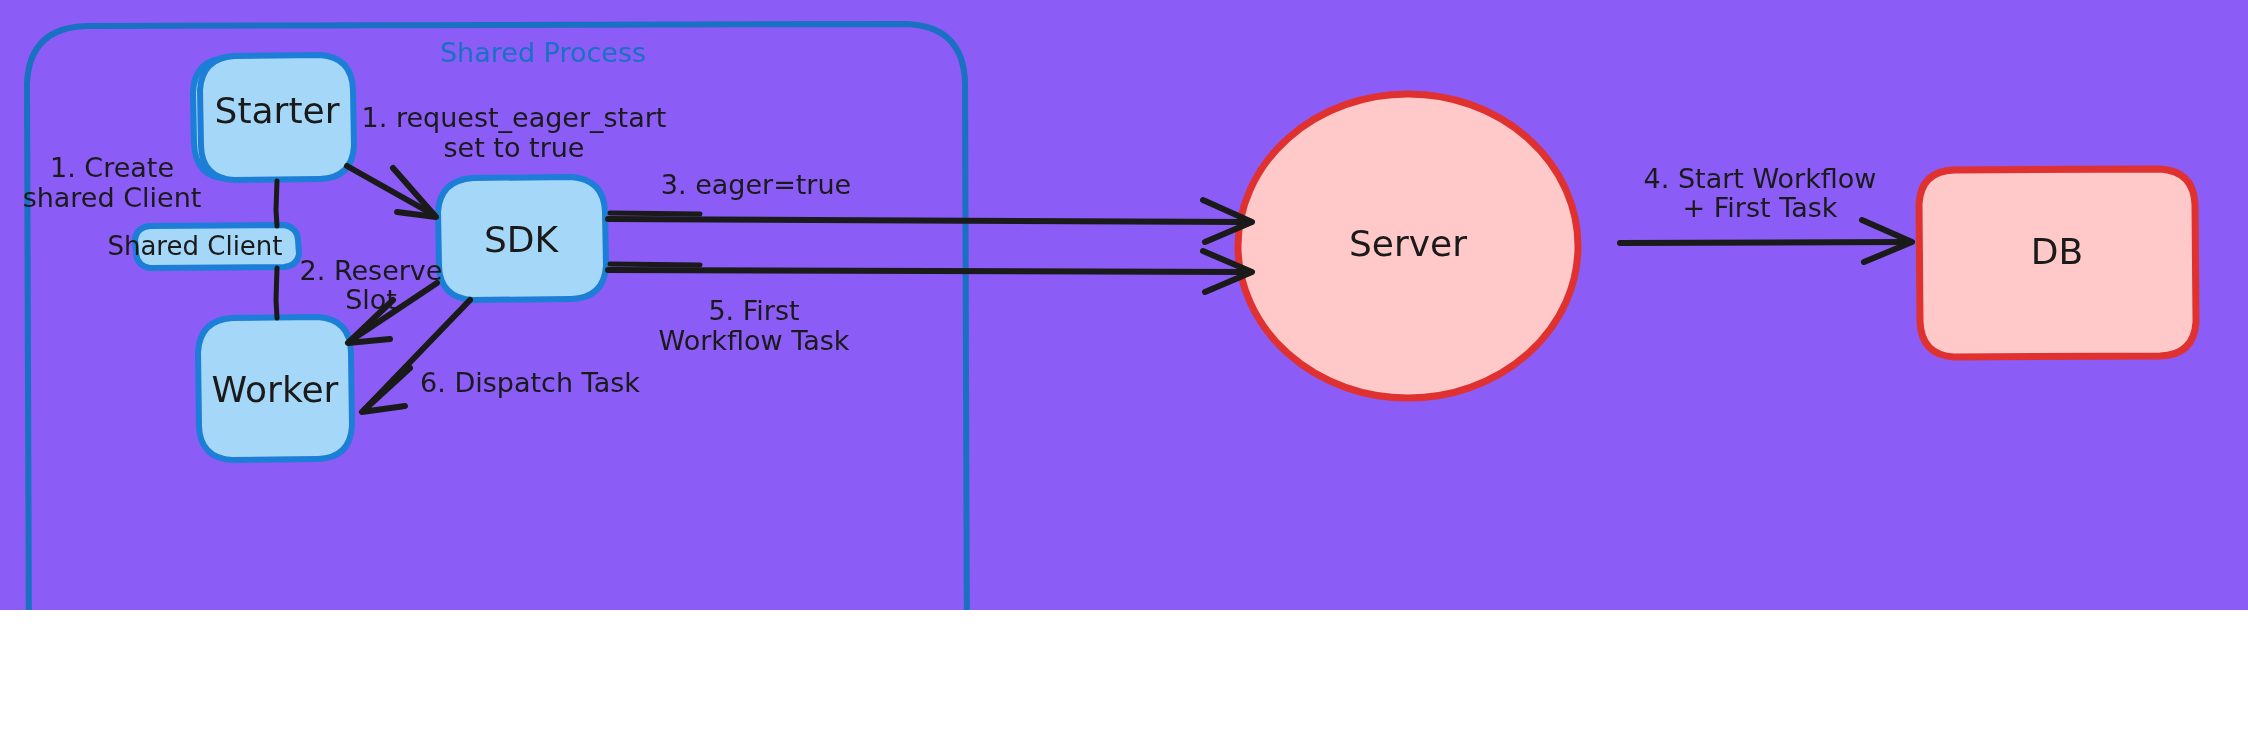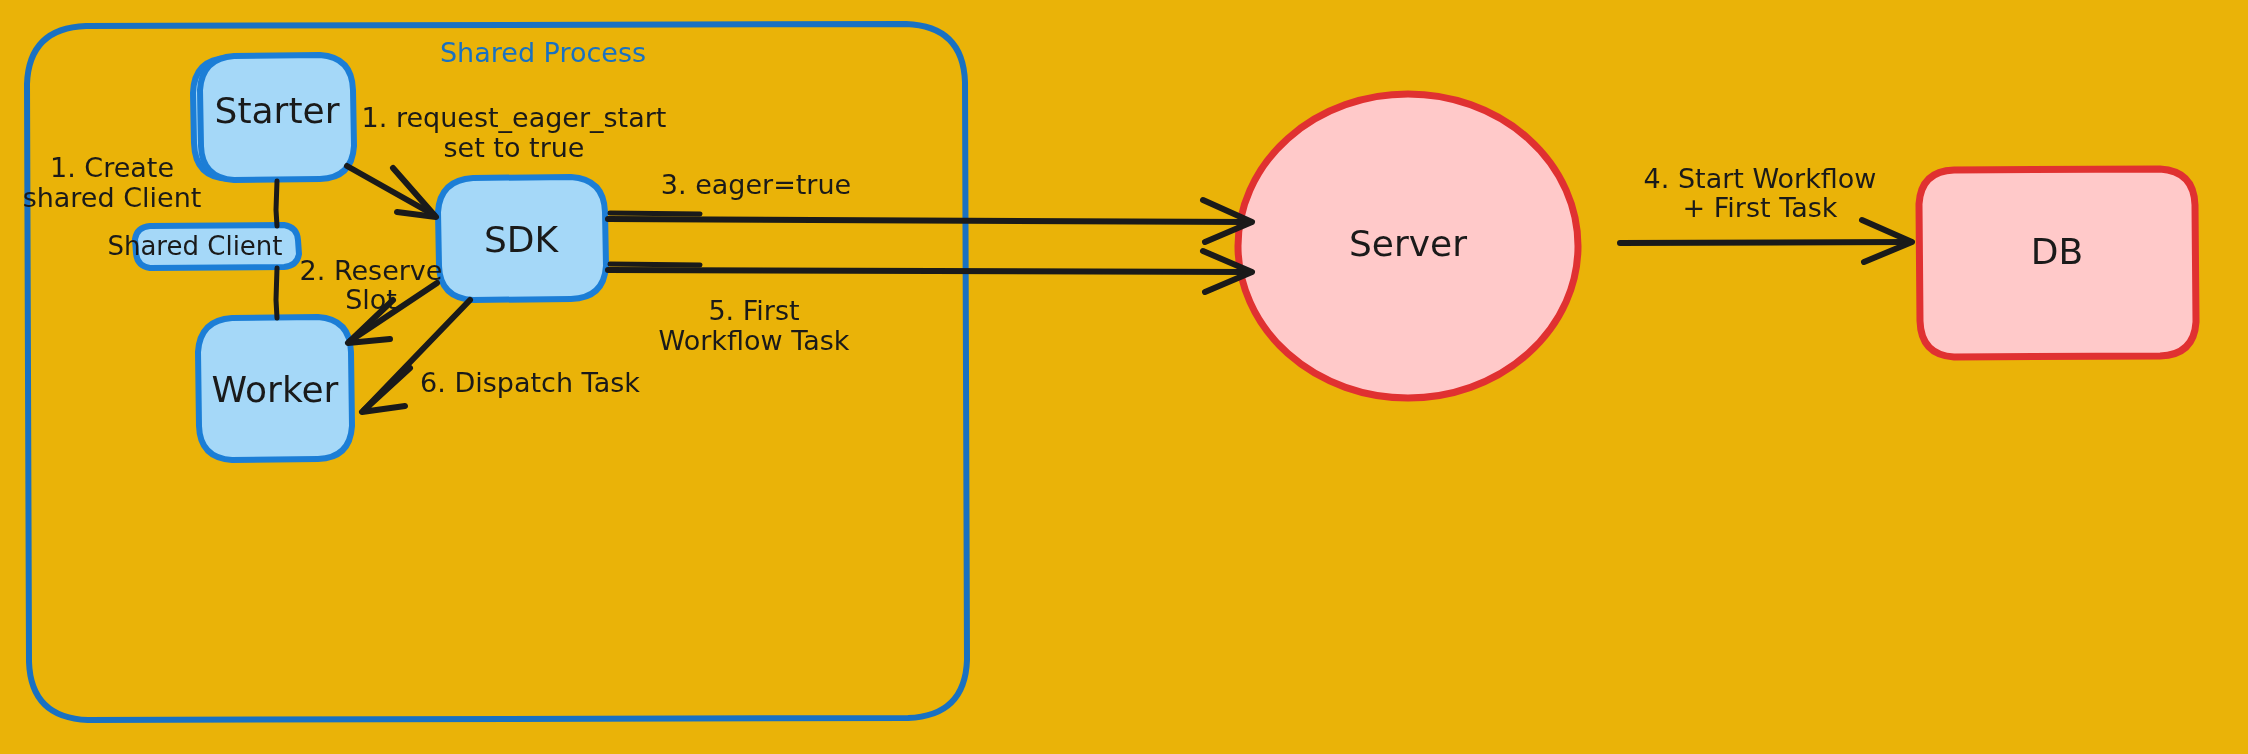"Shared Process" #canvas { background: #eab308 -> #8b5cf6; height: 754px -> 610px }
